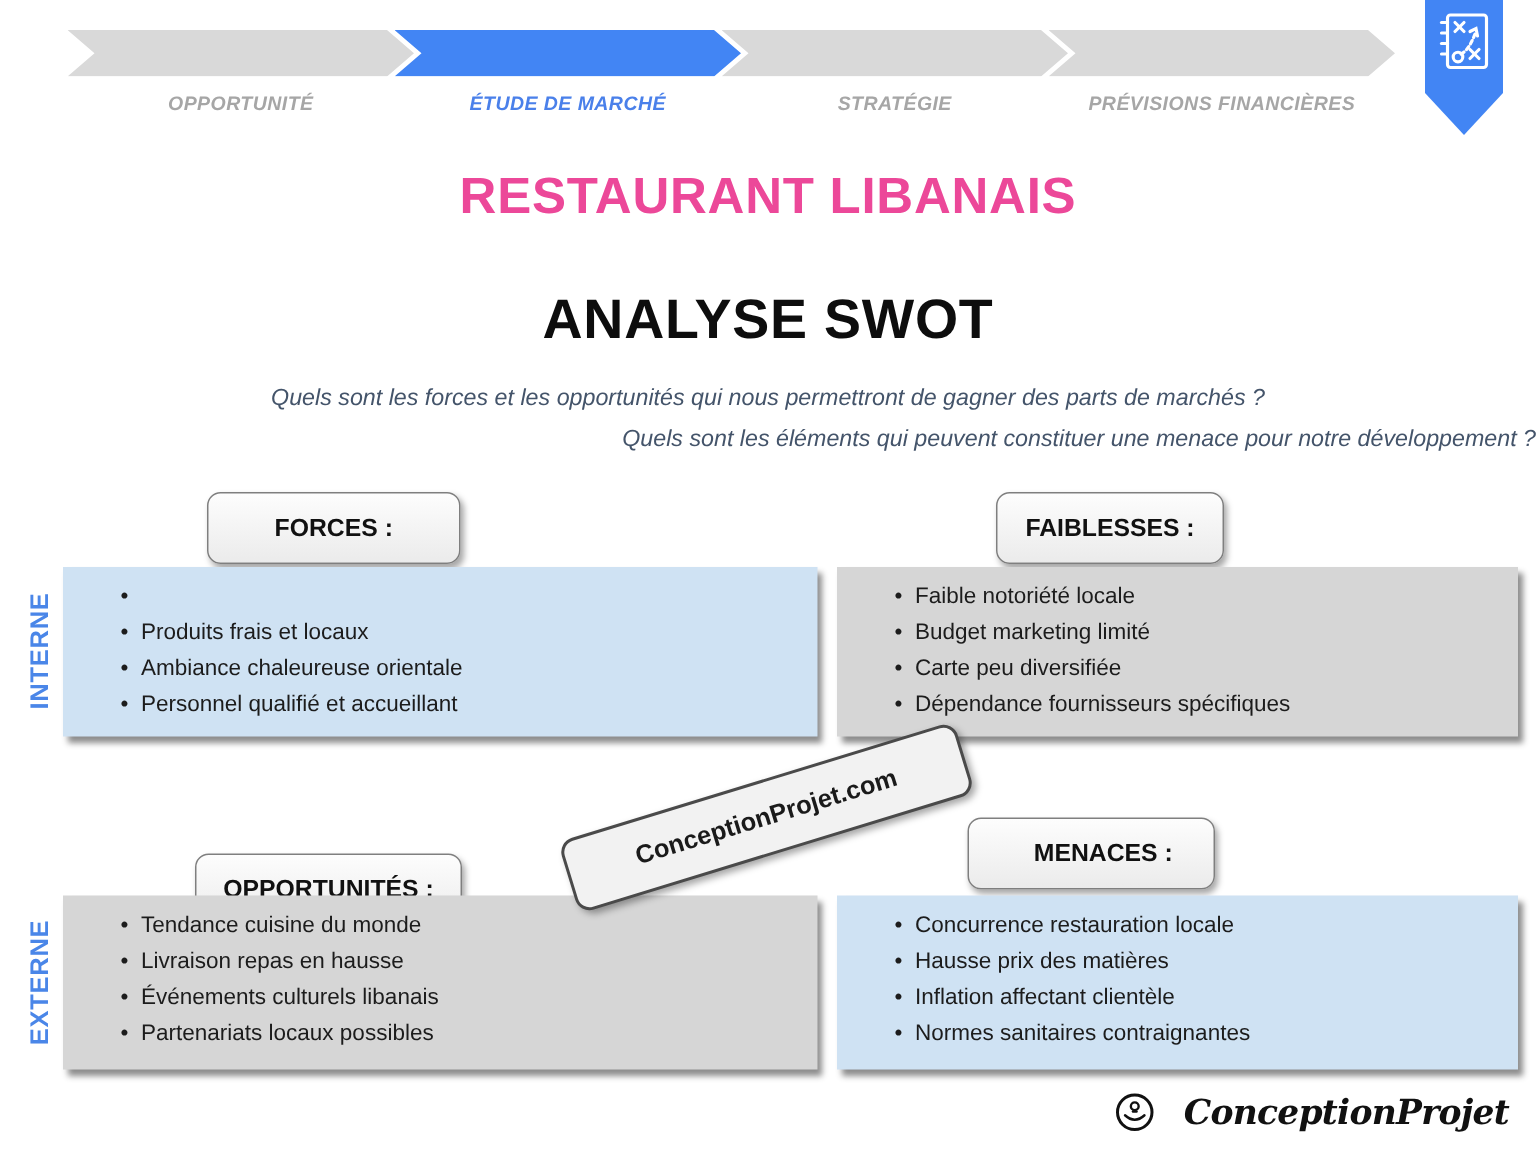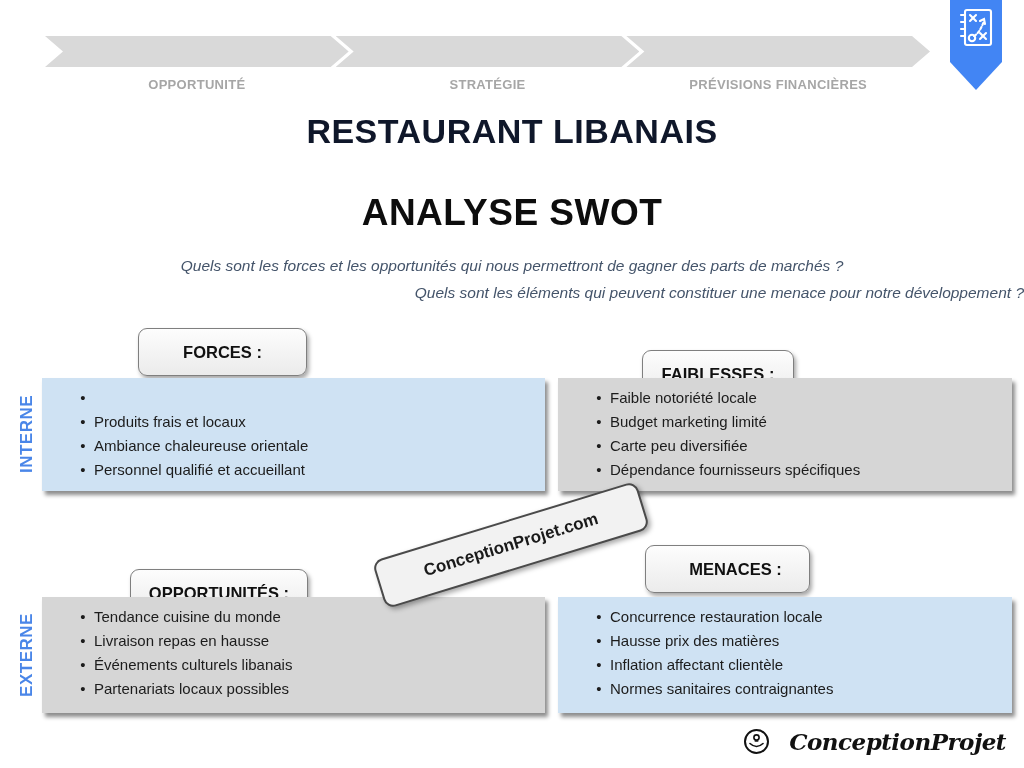"OPPORTUNITÉ" .stepper { font-style: none -> italic; top: 36px -> 20px }
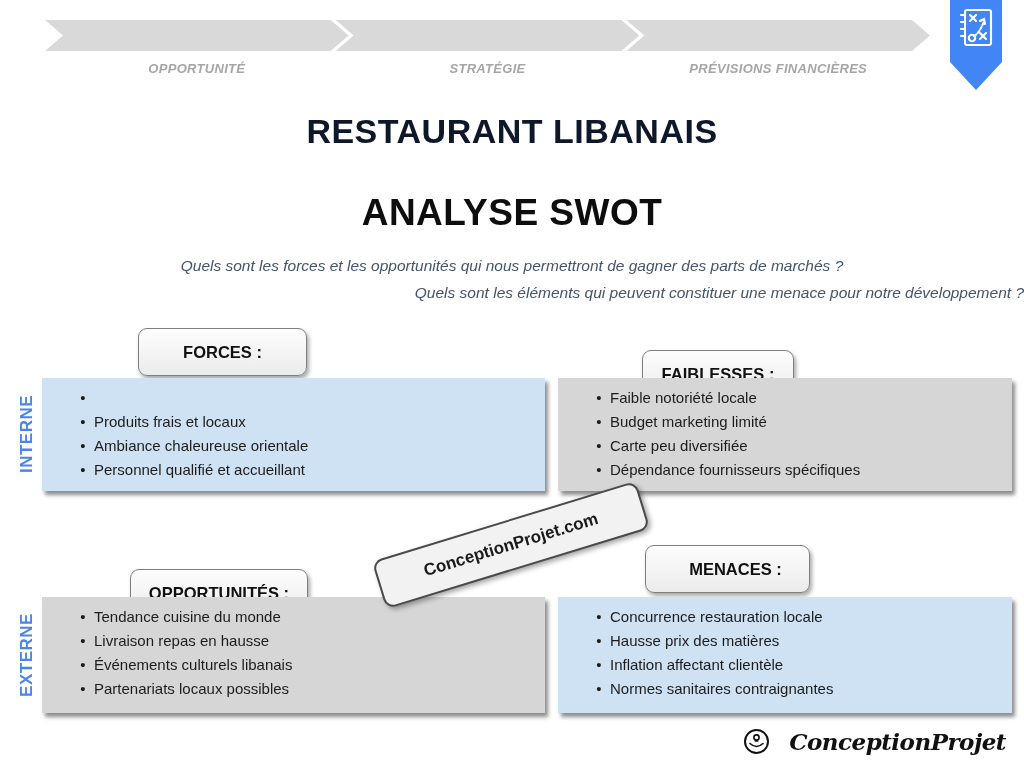"ÉTUDE DE MARCHÉ" div.step { html: none -> <div> <div></div> <div>ÉTUDE DE MARCHÉ</div> </div> }
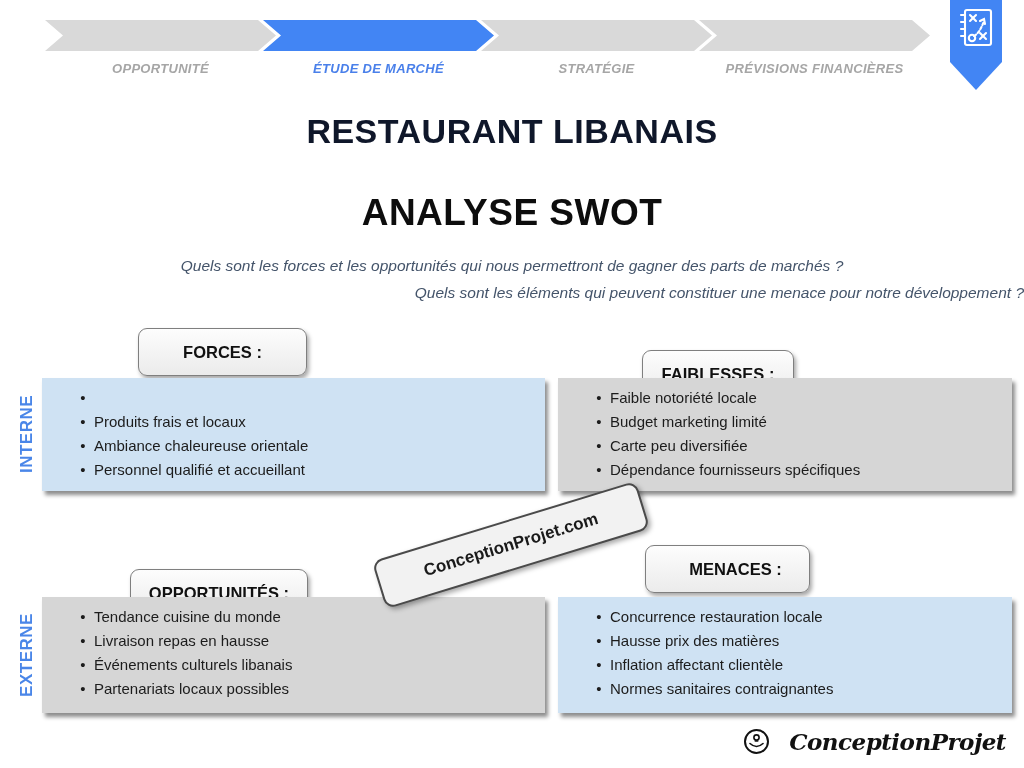"RESTAURANT LIBANAIS" .title-main { color: #0f172a -> #ec4899 }
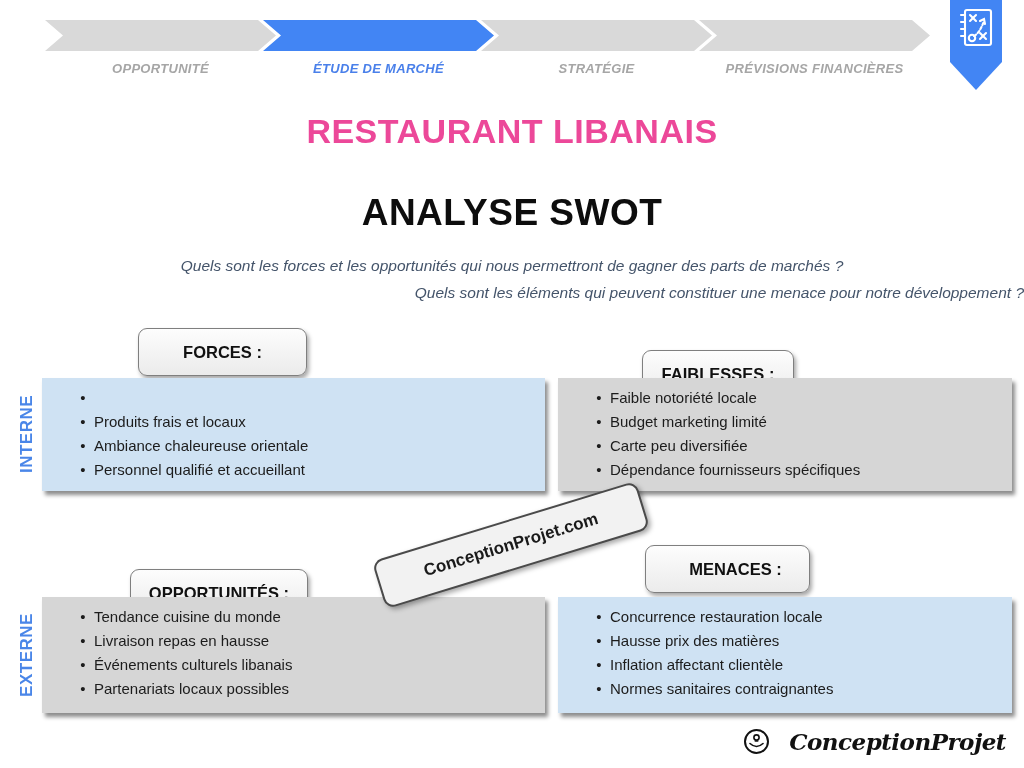"FAIBLESSES :" .h-faiblesses { left: 642px -> 664px; margin-top: 22px -> none }
